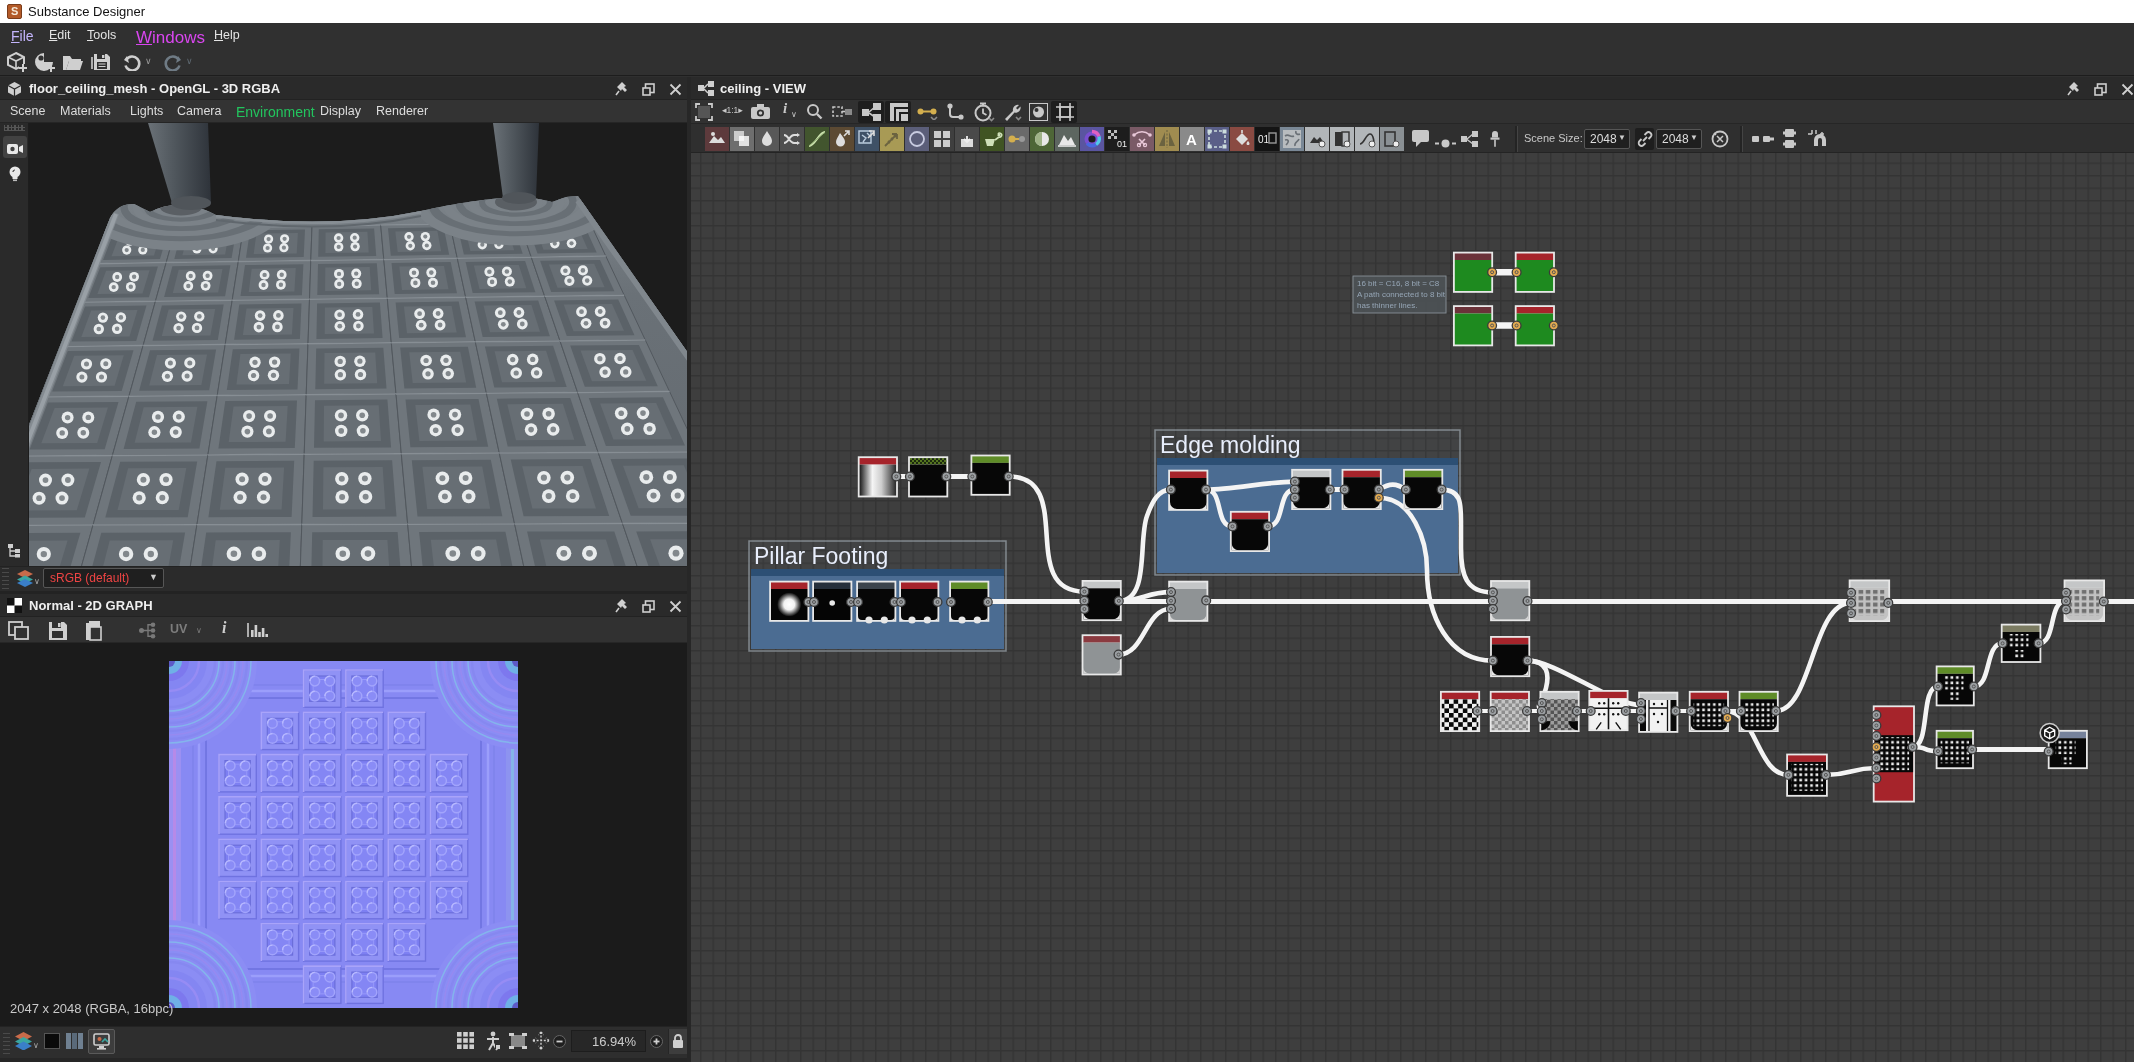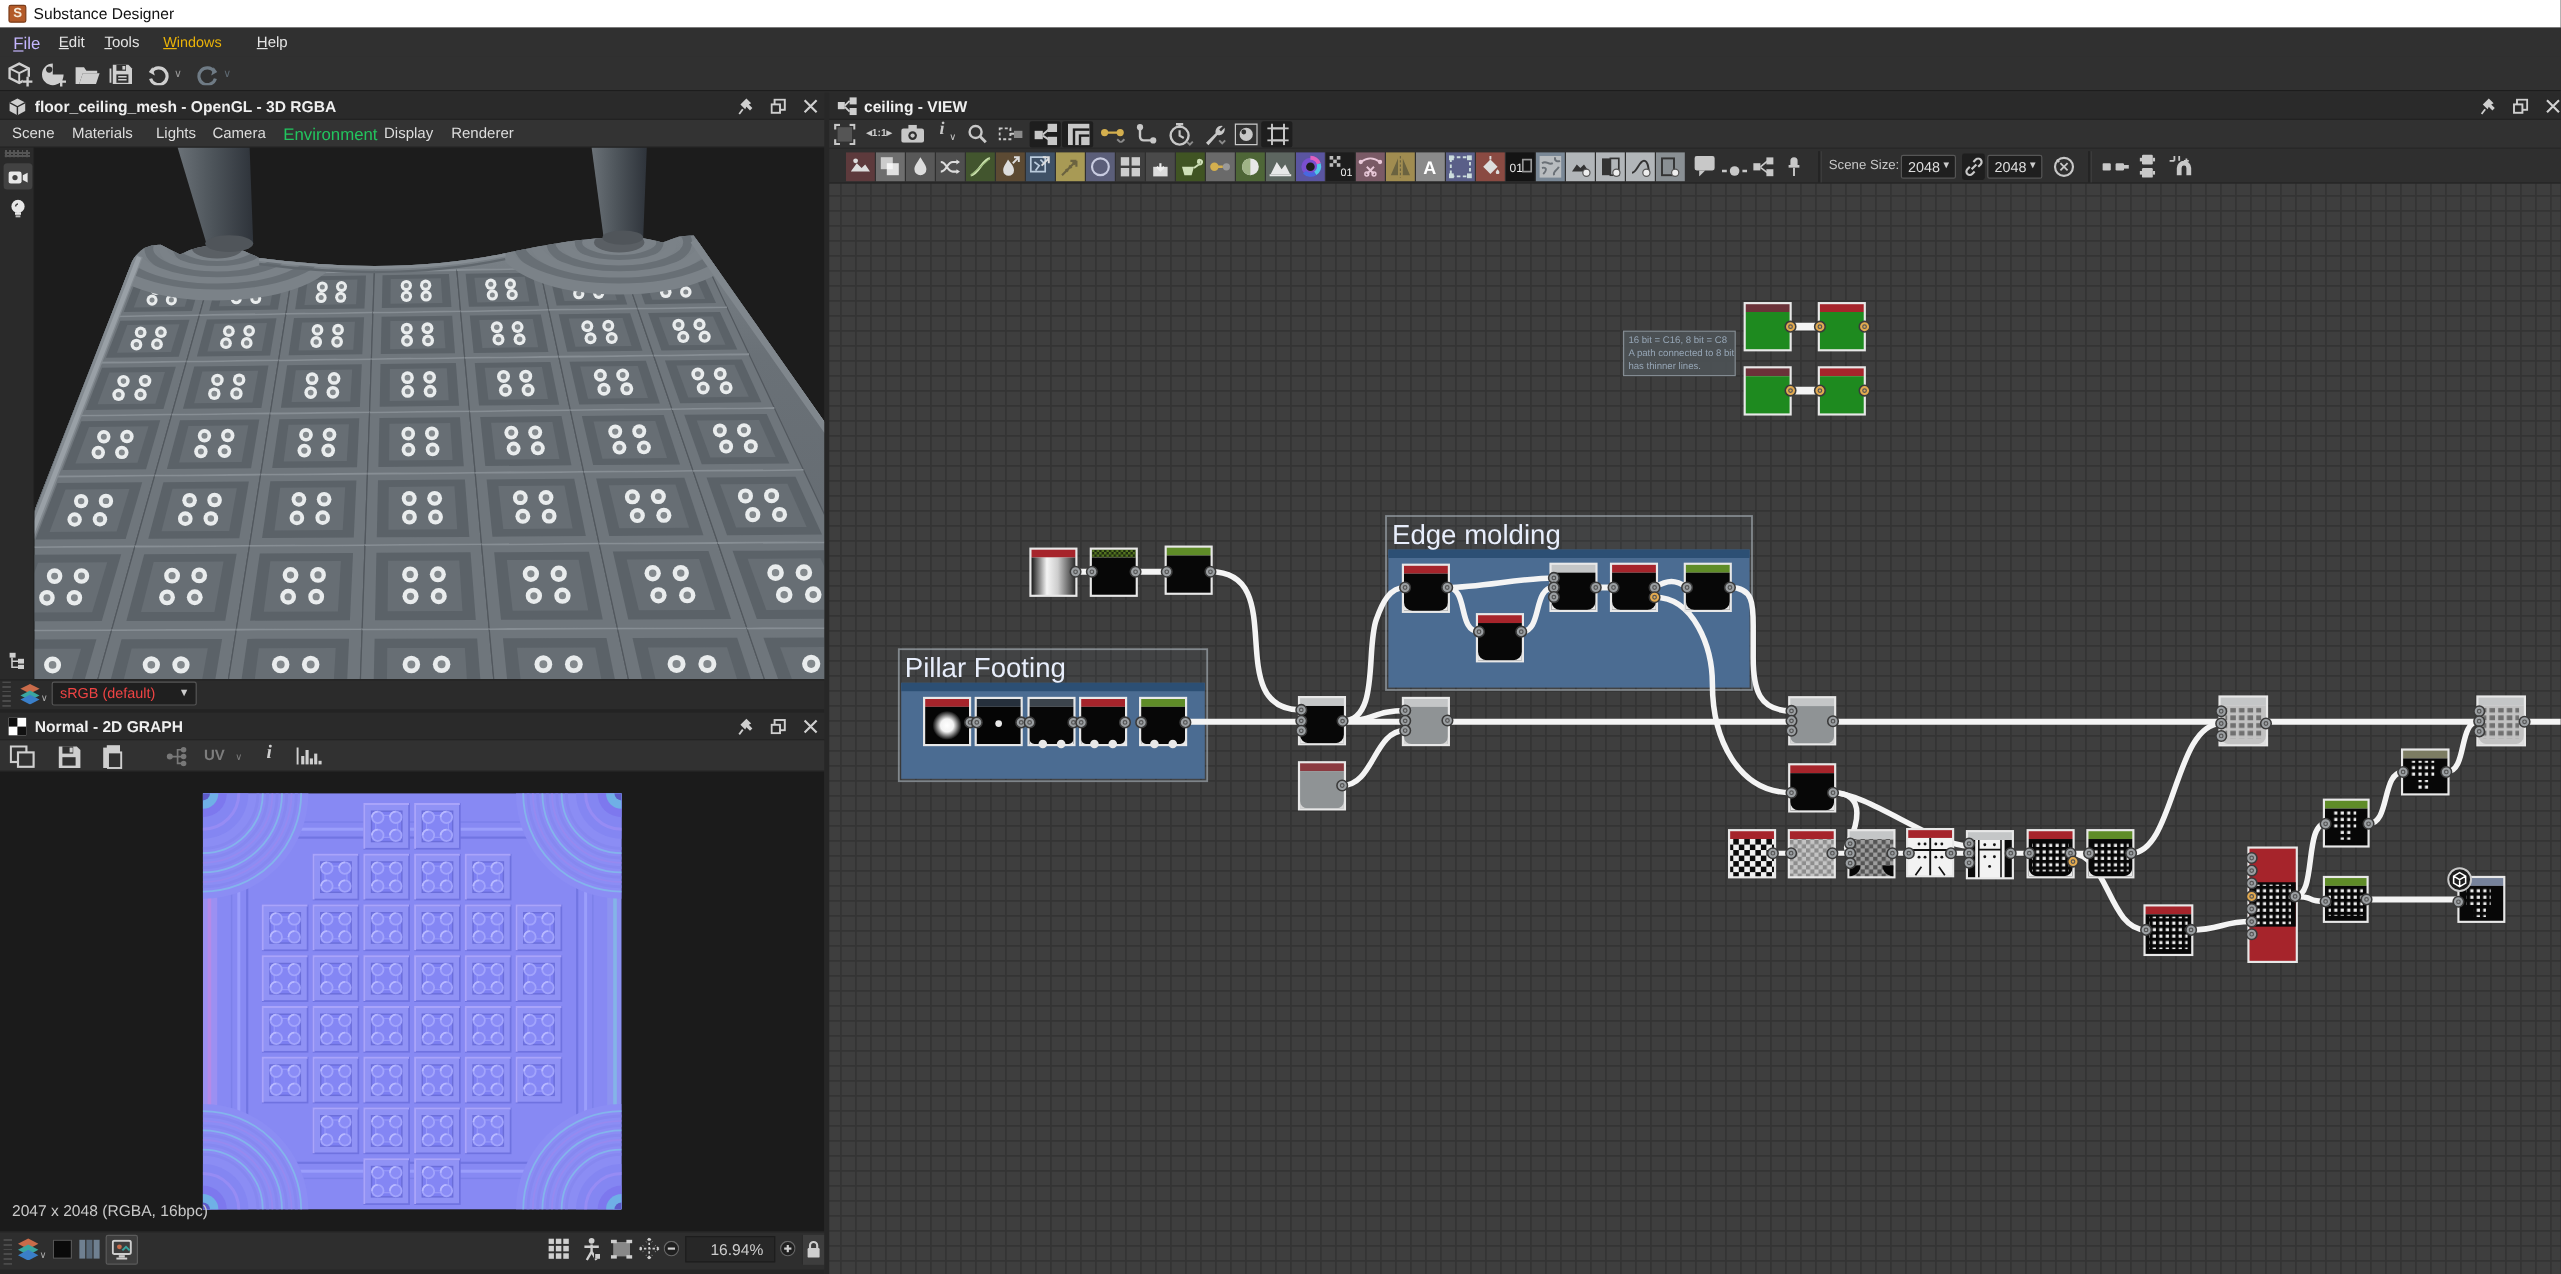"Windows" div.abs { color: #eab308 -> #d946ef; font-size: 12px -> 17px }
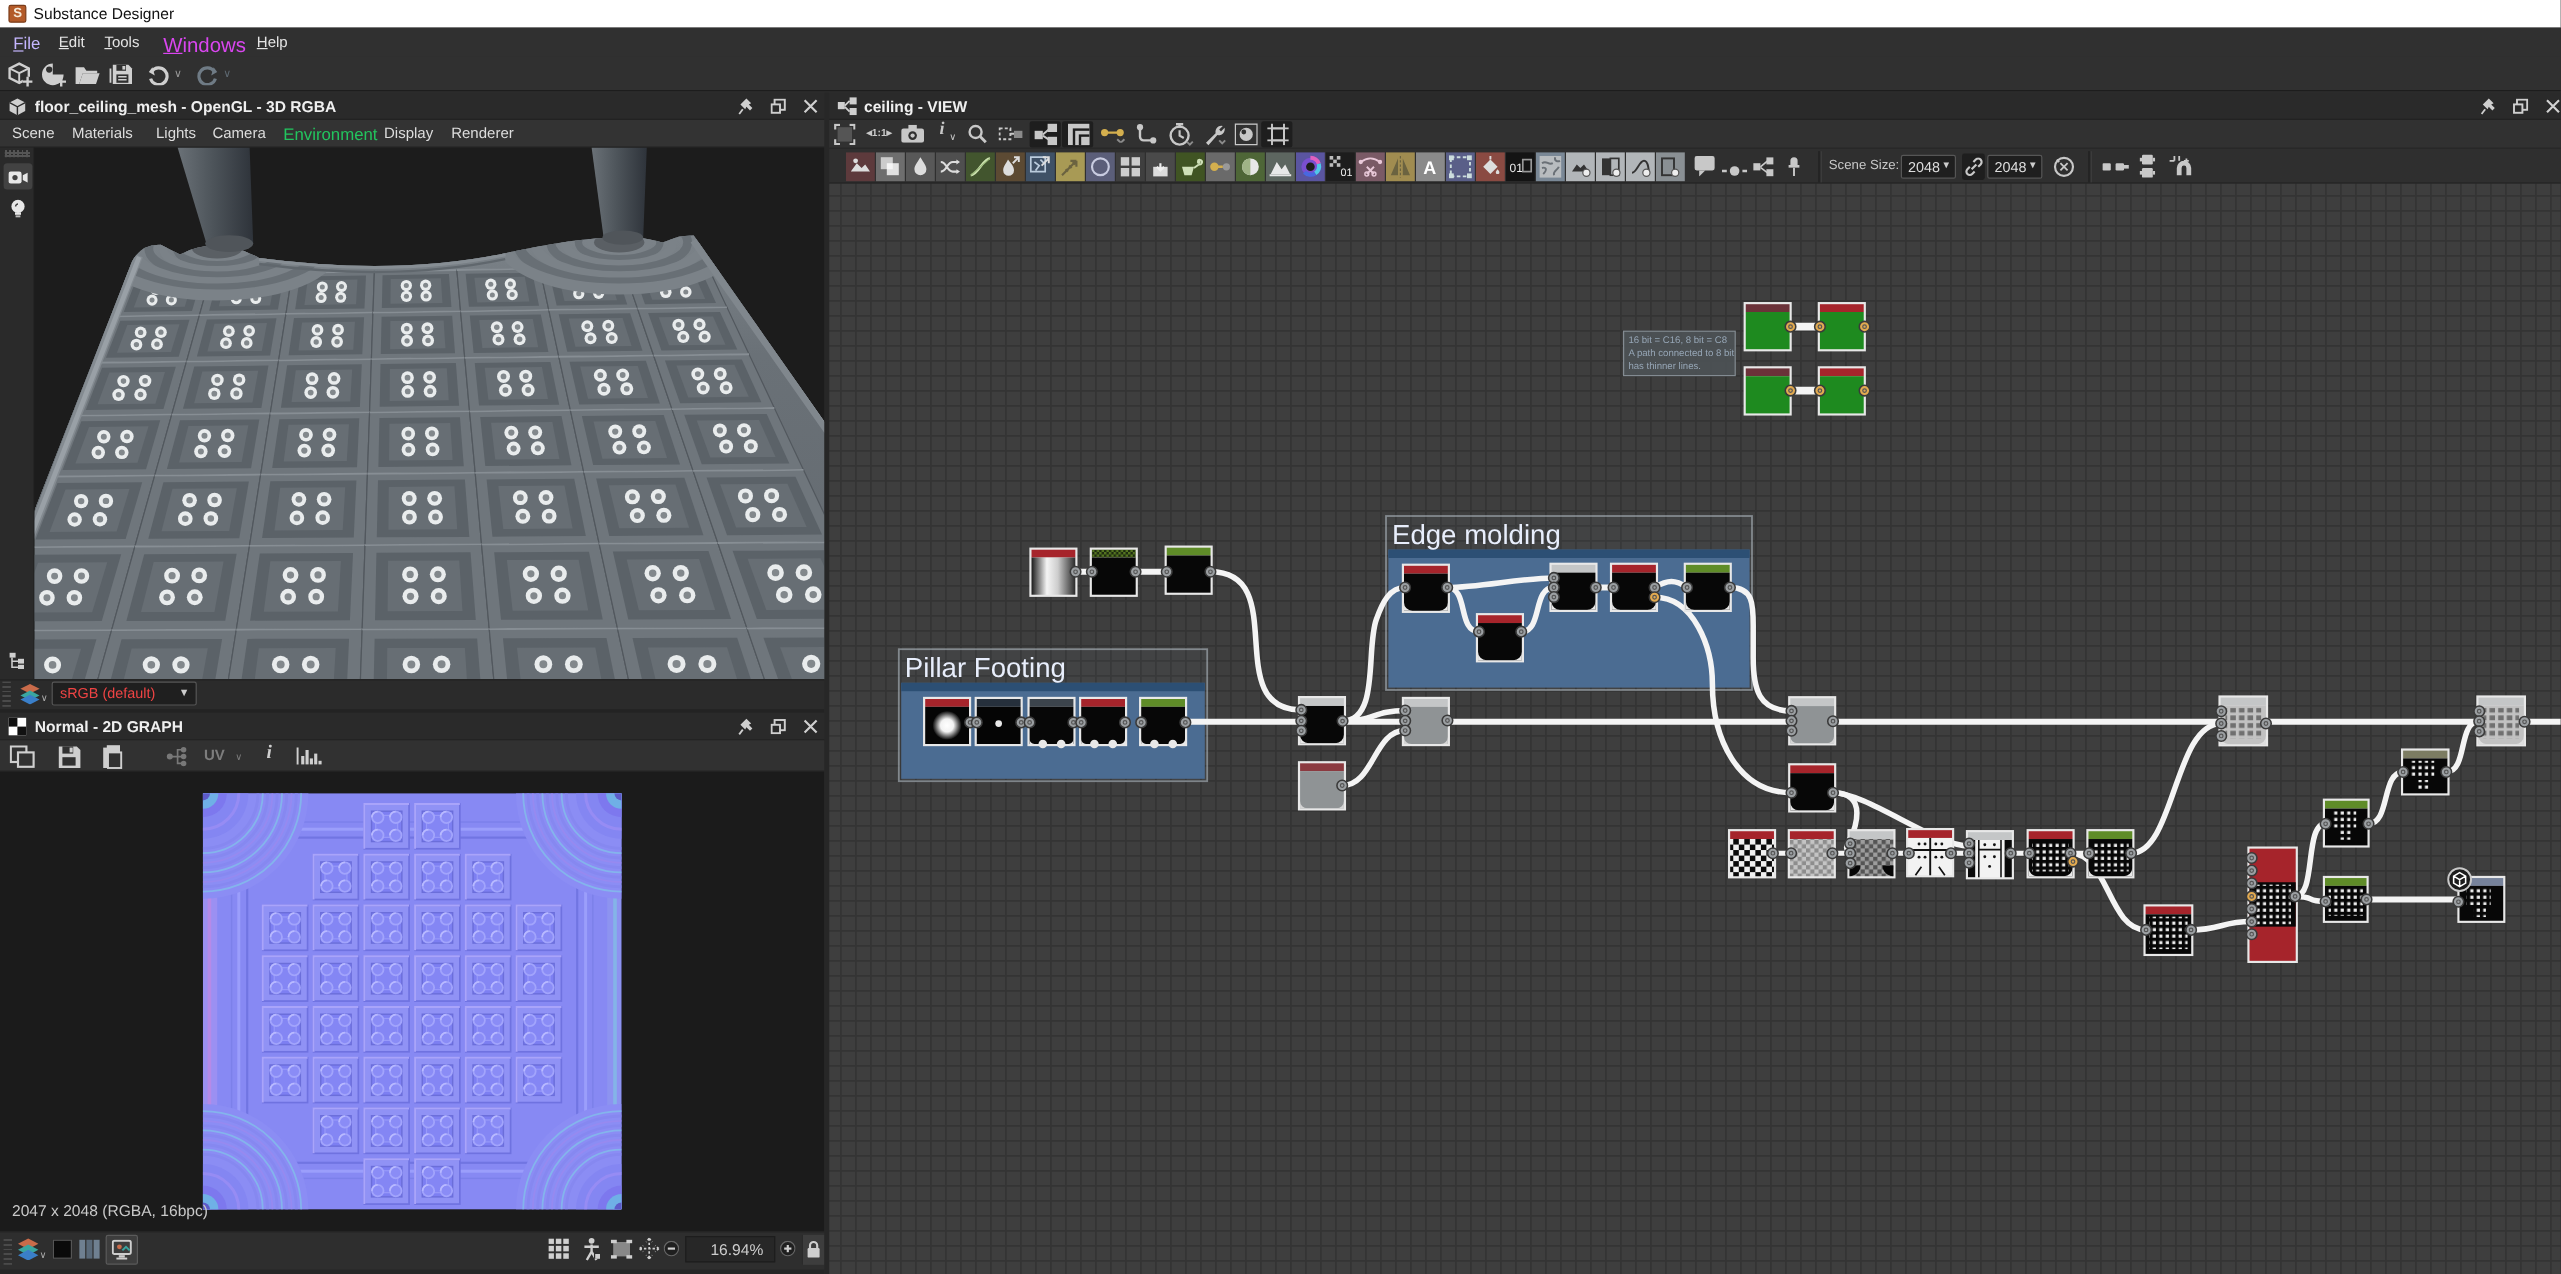"◂1:1▸" div.abs { font-weight: bold -> normal }
